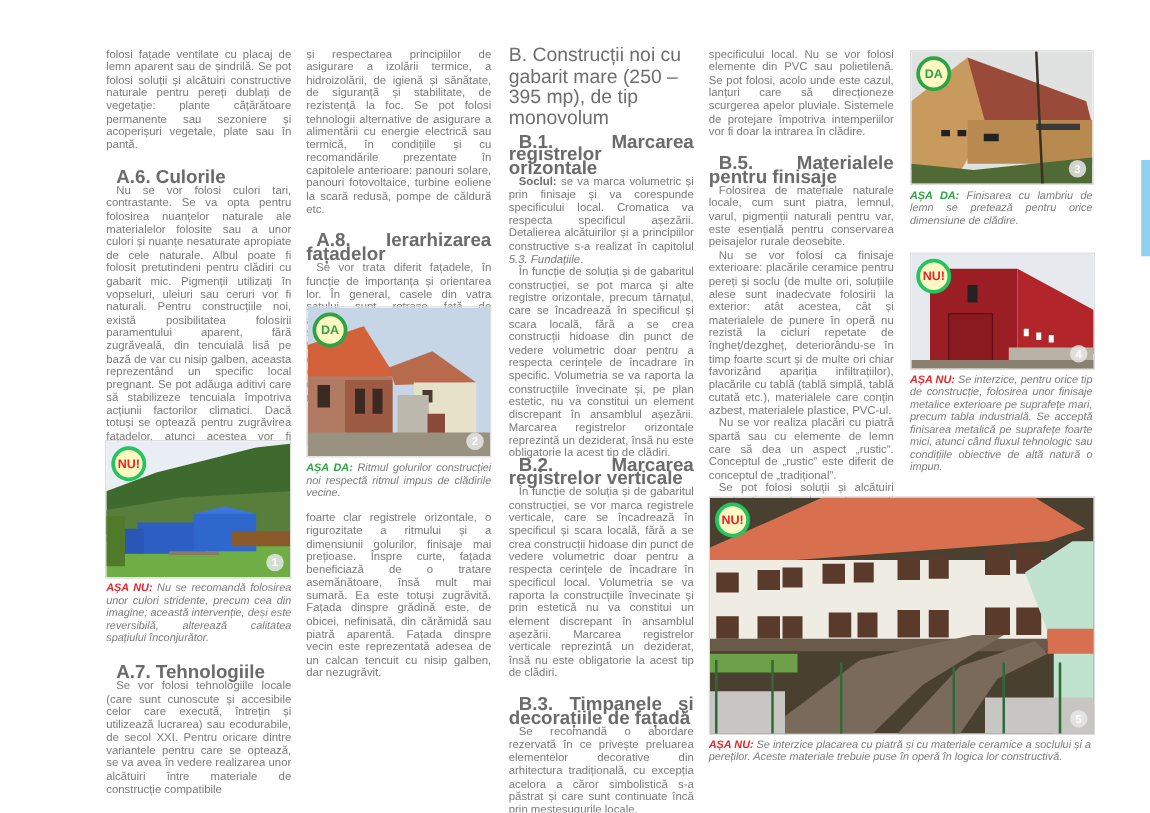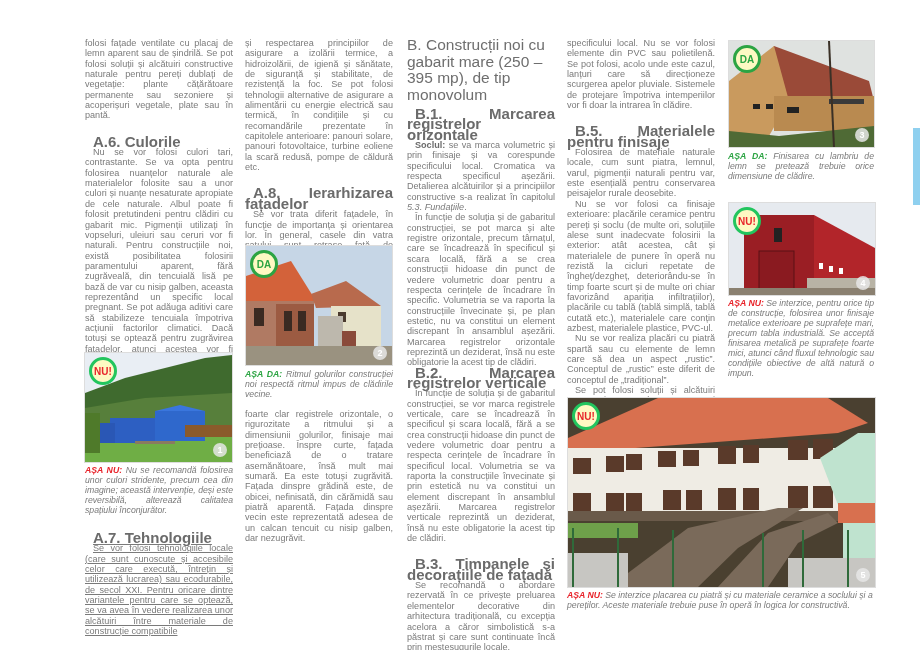"Finisarea cu lambriu de lemn" span { text: trebuie -> pentru }
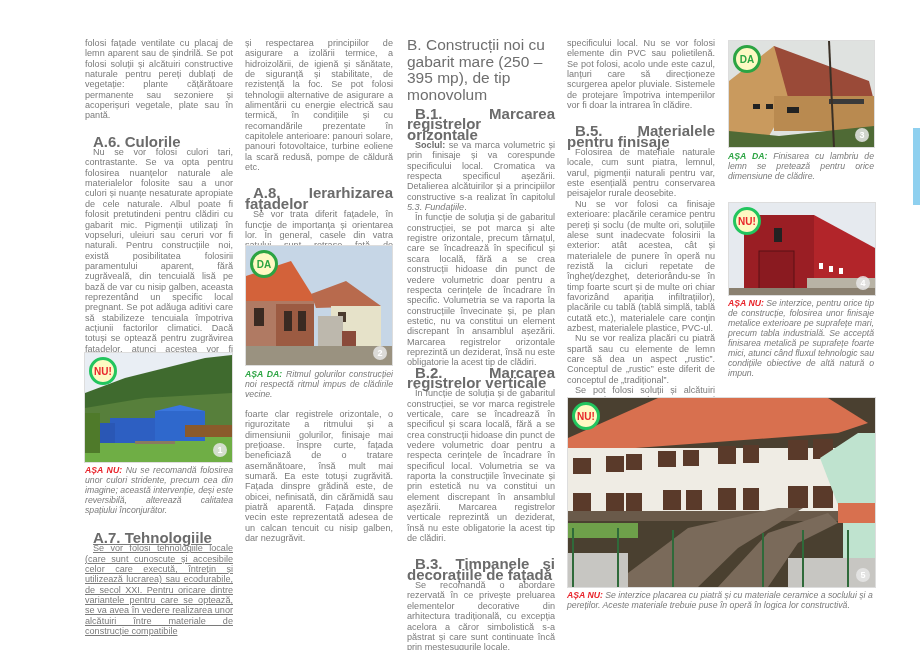"A.7. Tehnologiile" div.col { text-decoration: underline -> none }
